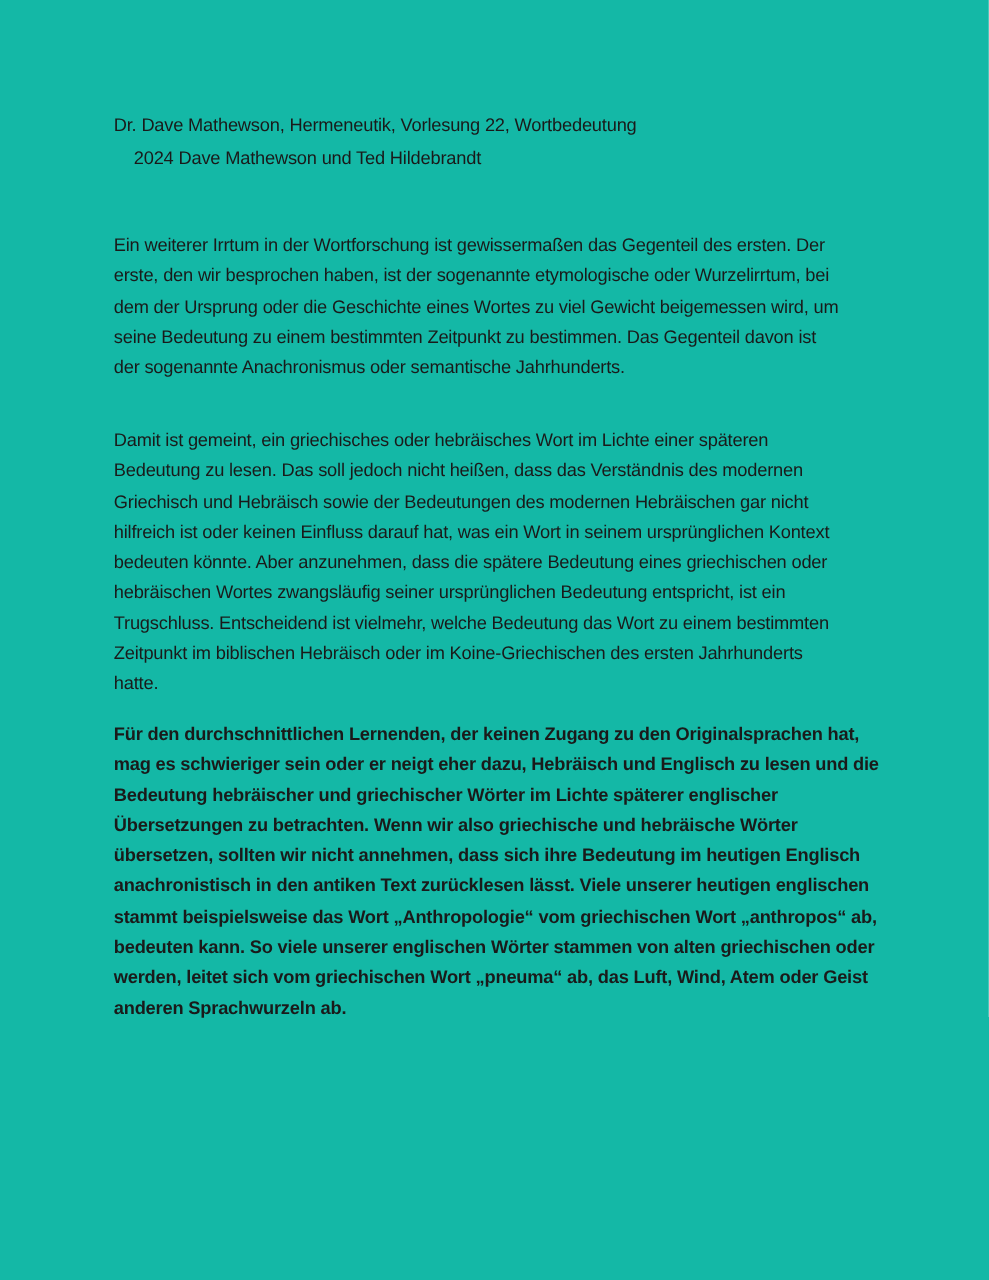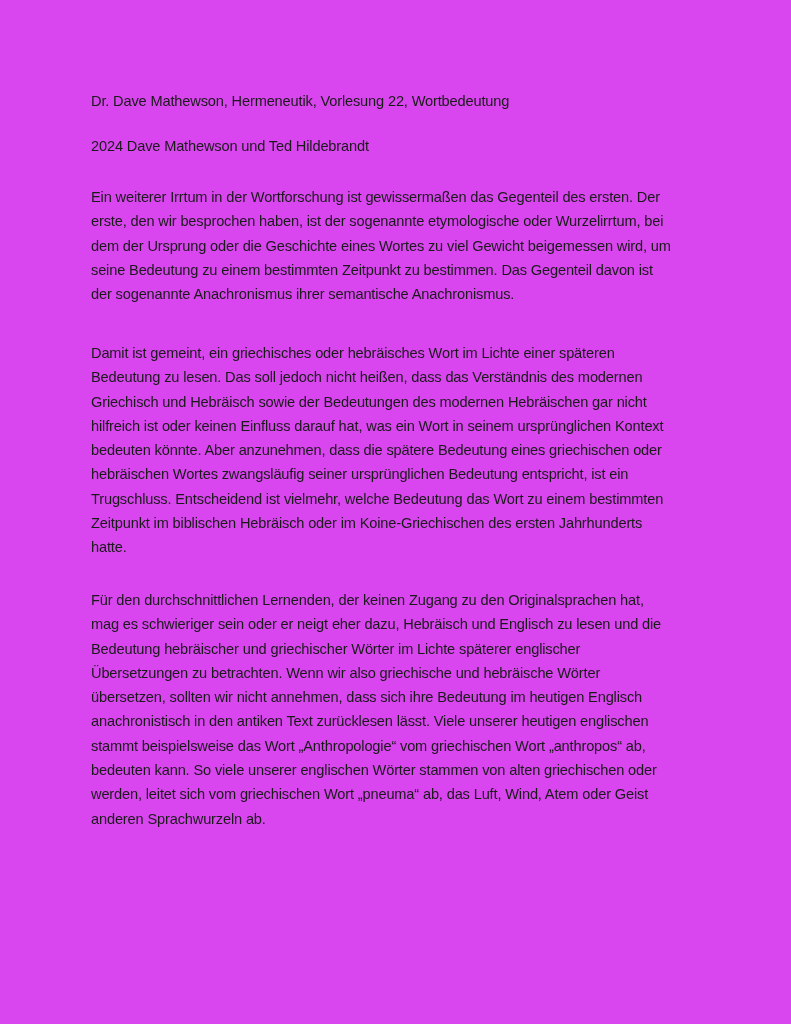"Dr. Dave Mathewson, Hermeneutik," .page { background: #d946ef -> #14b8a6 }
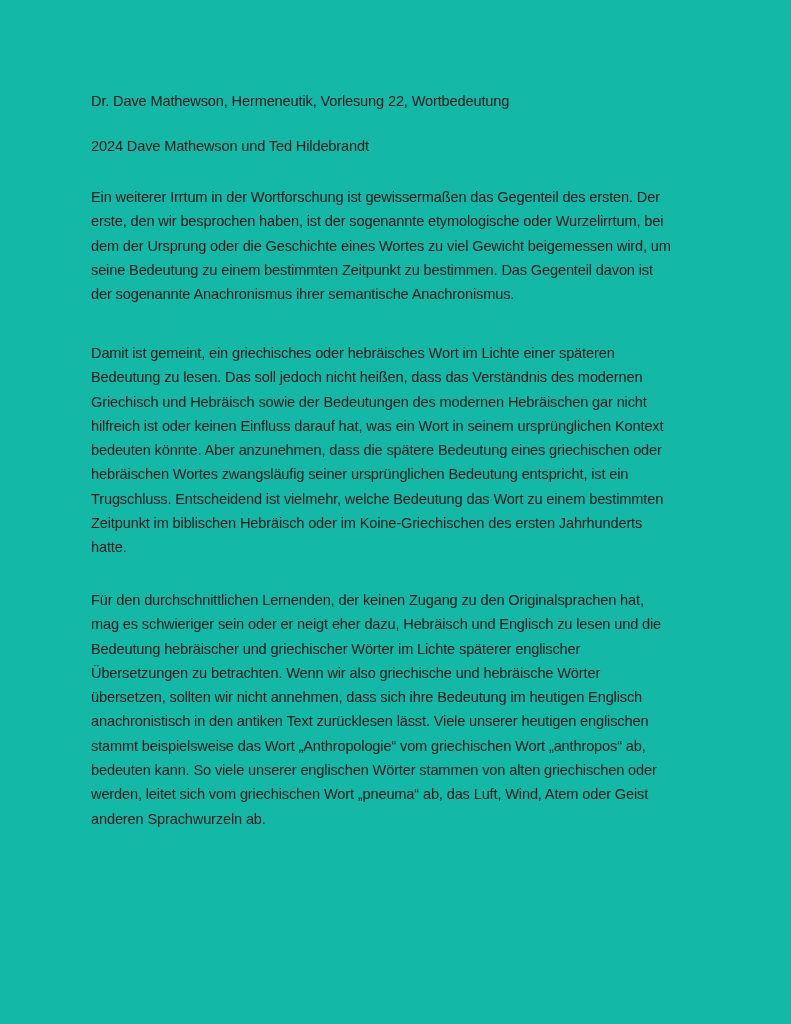"2024 Dave Mathewson und Ted" #header-line-2 { margin-left: none -> 16px; top: 134px -> 115px }
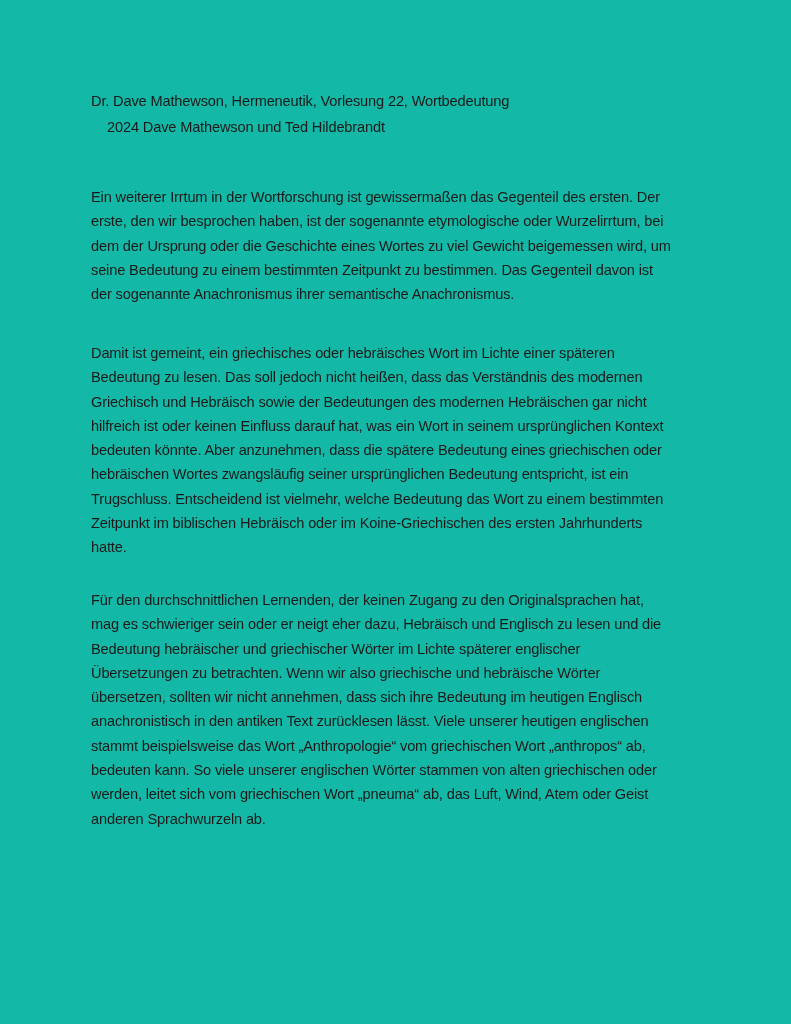"der sogenannte Anachronismus ihrer" span.line { text: ihrer semantische Anachronismus -> oder semantische Jahrhunderts }
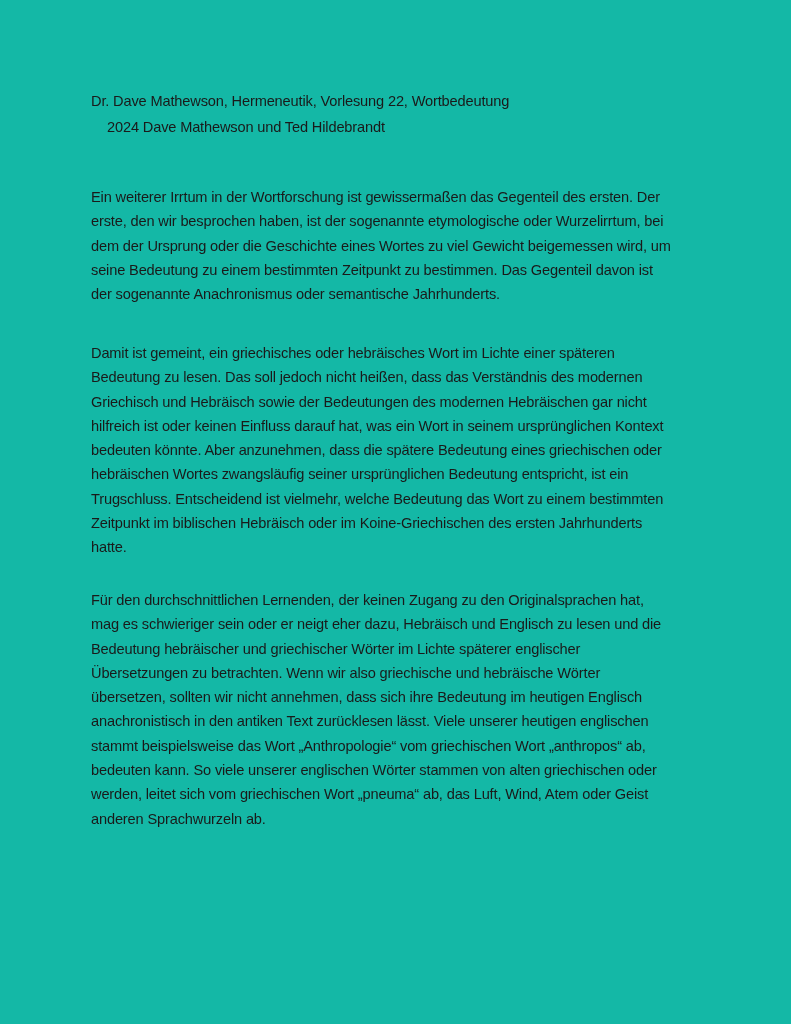"Für den durchschnittlichen Lernenden," #para-3 { font-weight: none -> bold; top: 588px -> 576px }
